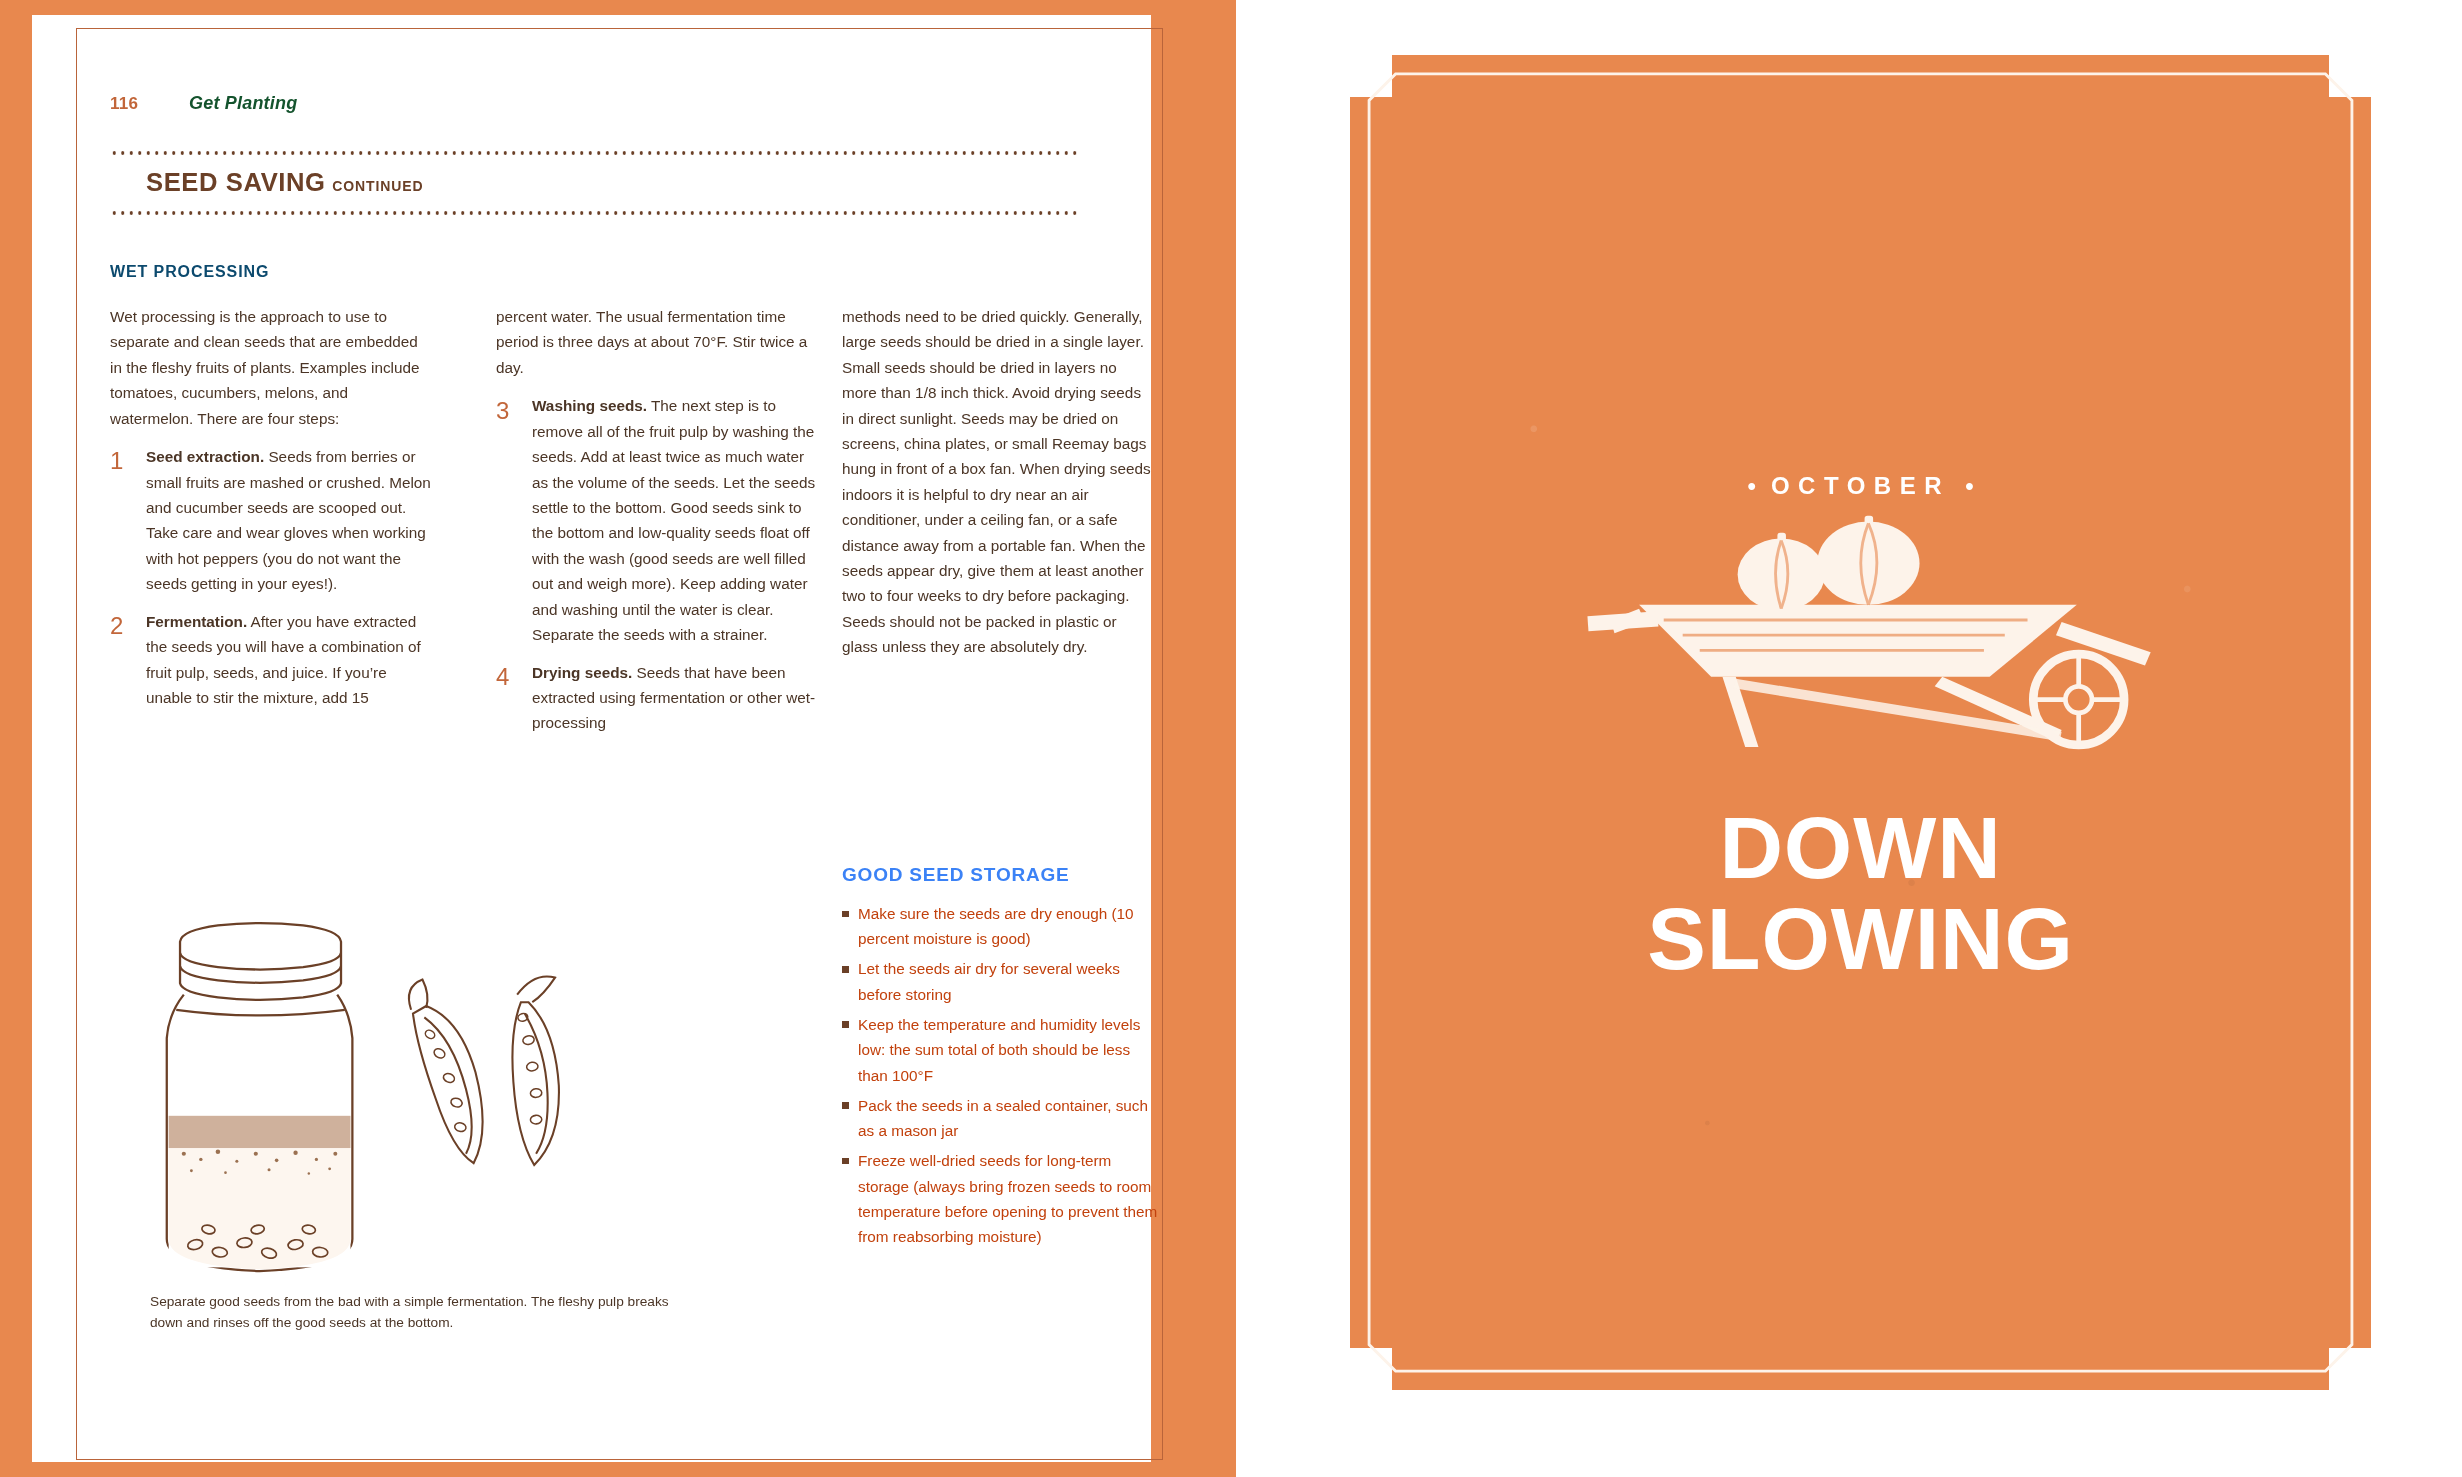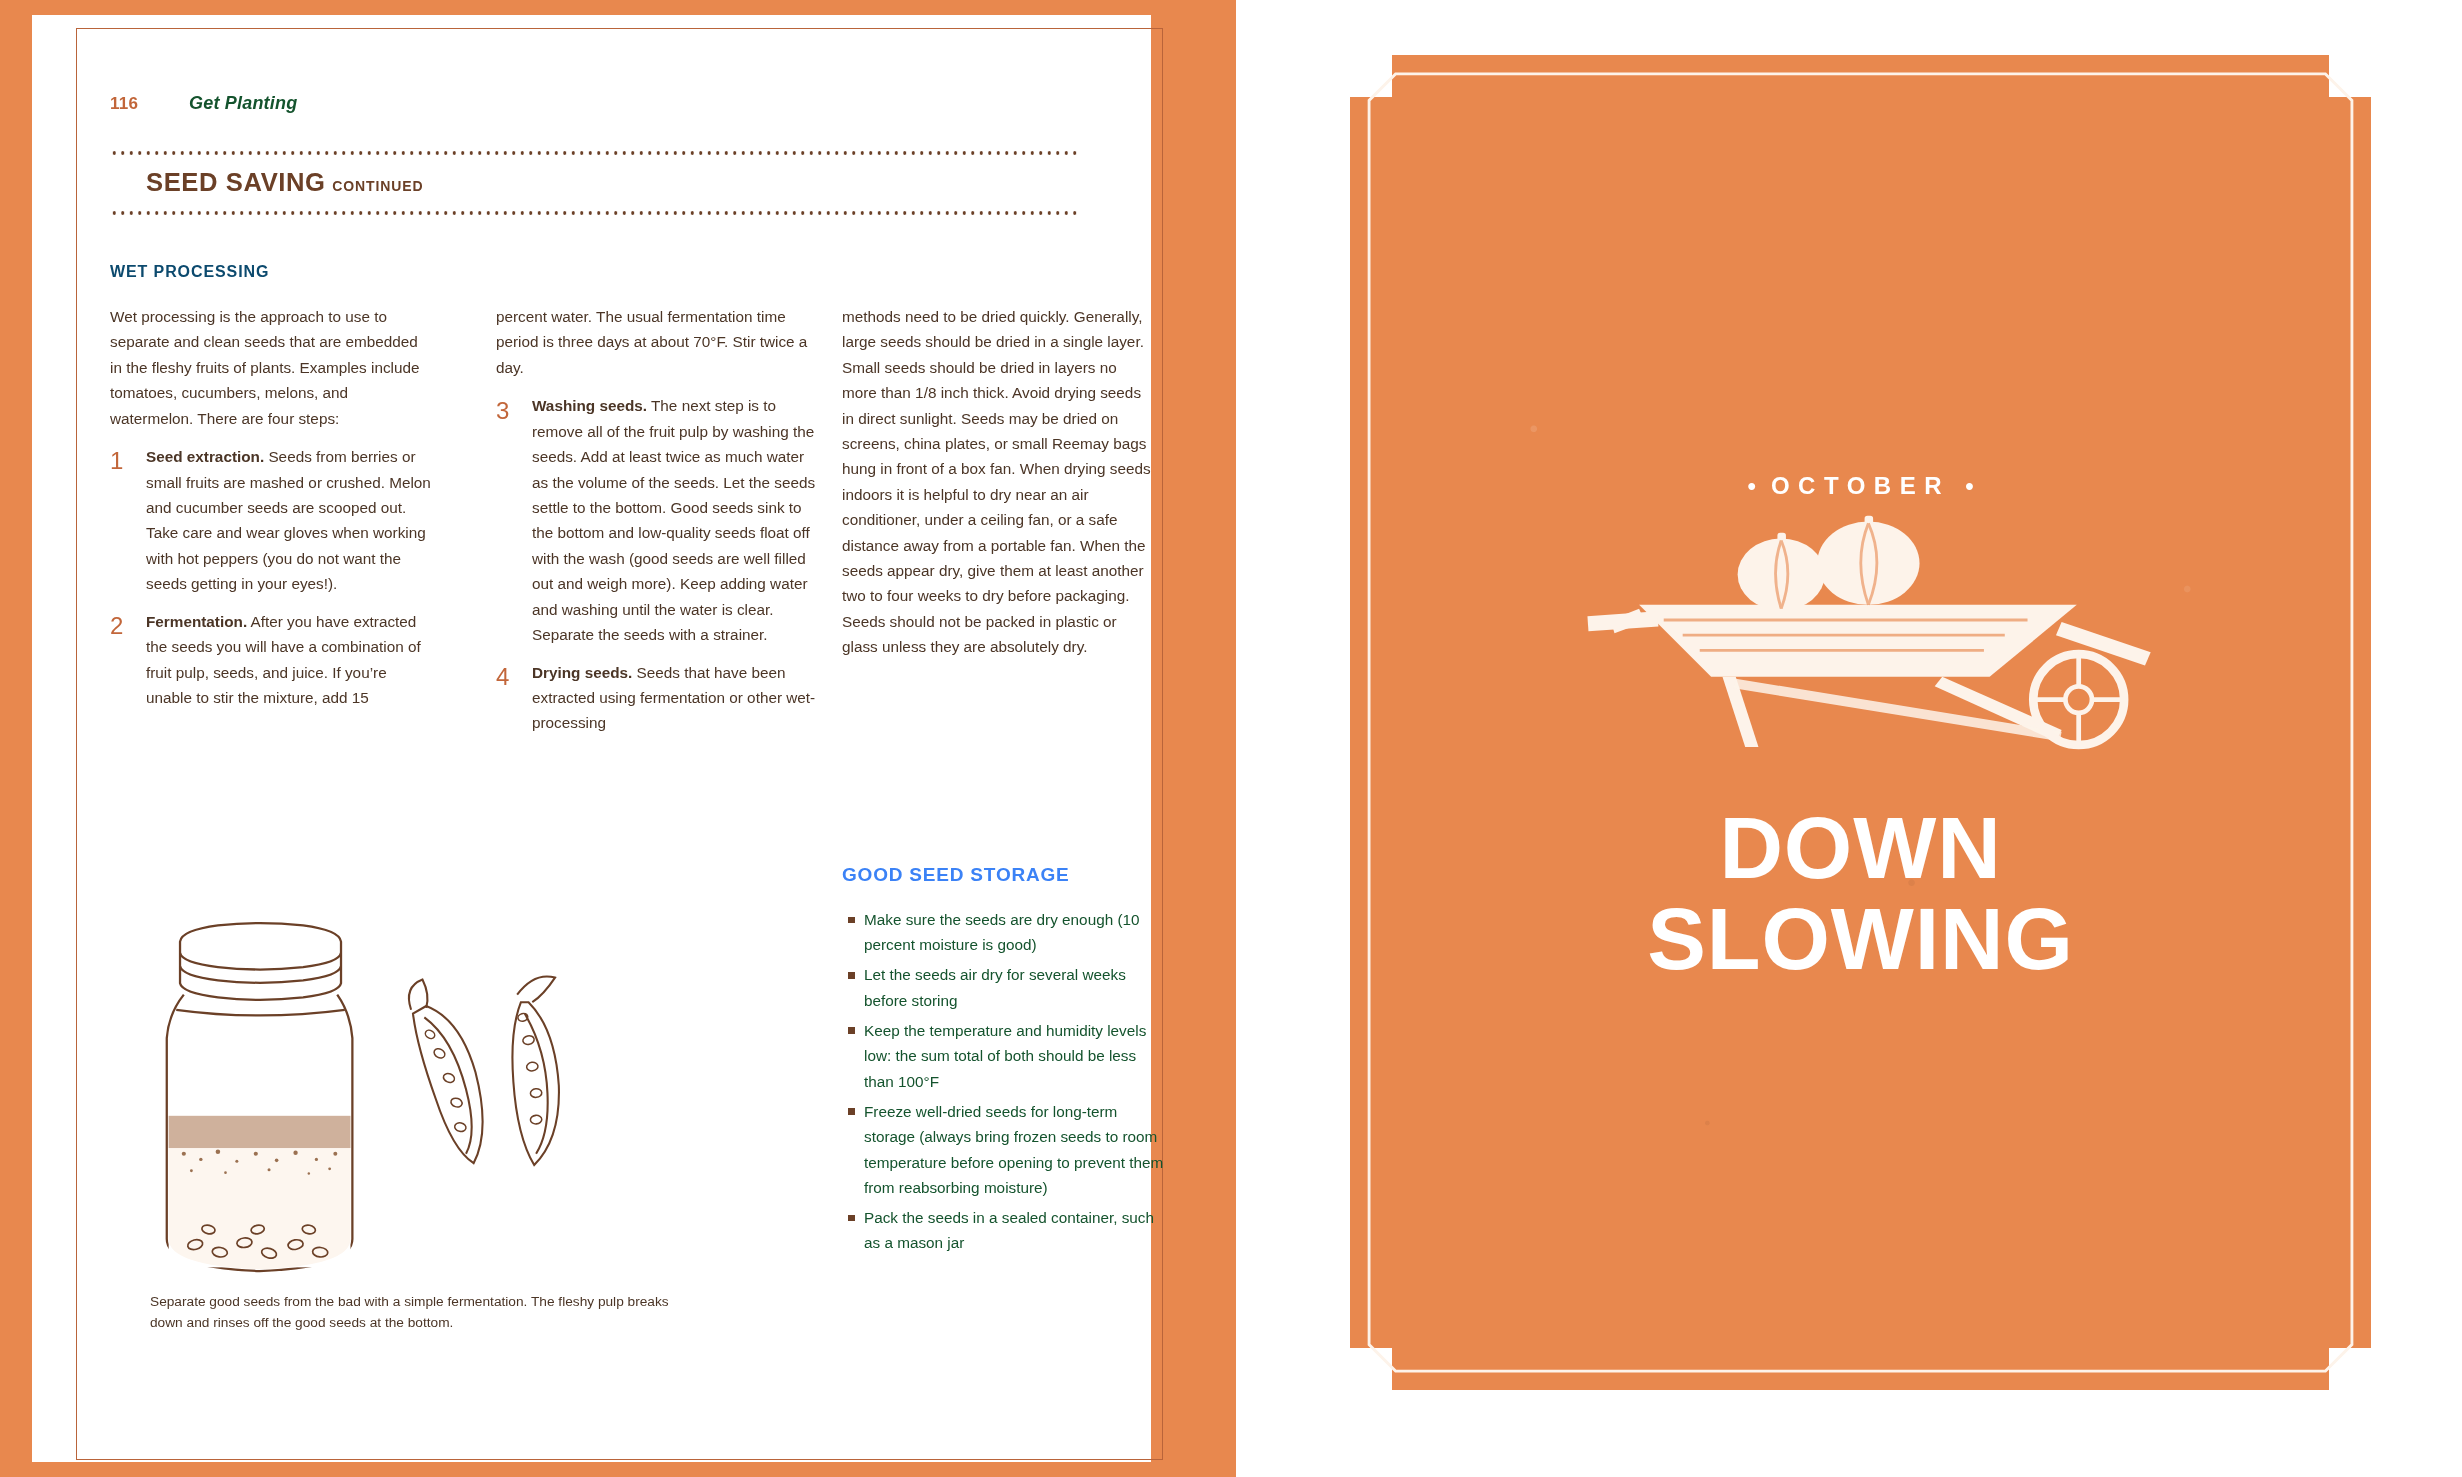"Make sure the seeds are" .bullets { color: #14532d -> #c2410c; margin: 6px -> 0 }
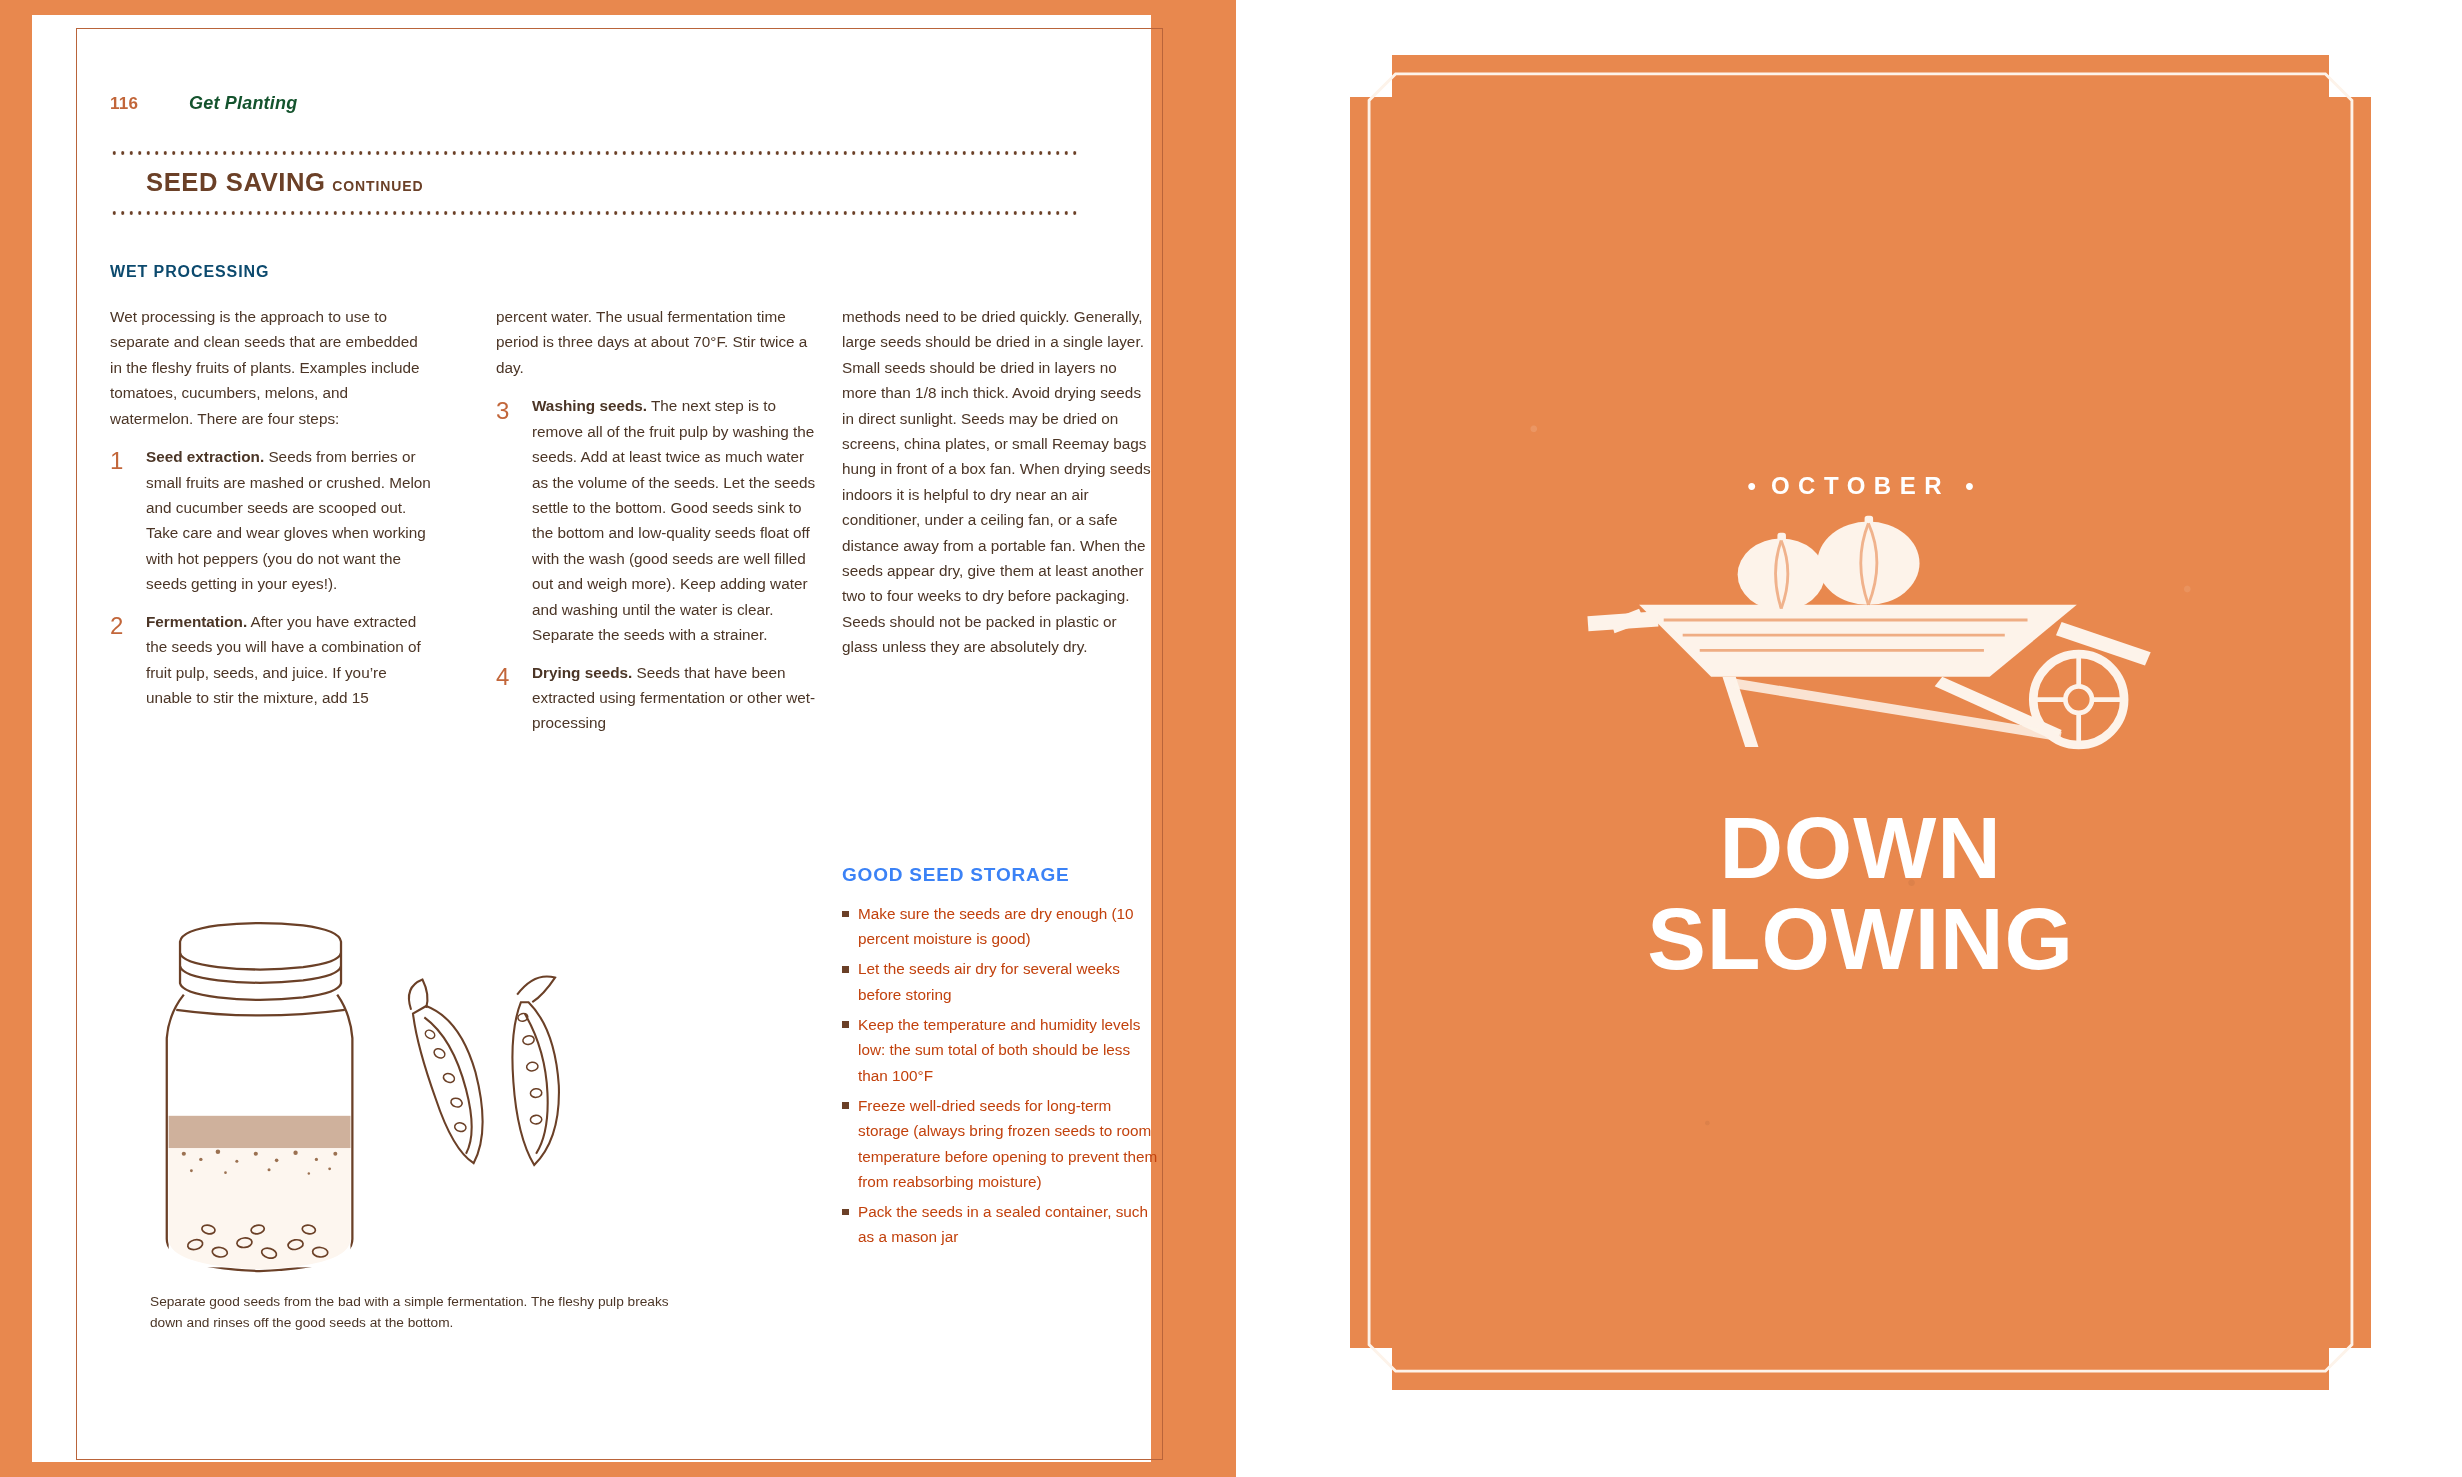"Freeze well-dried seeds for long-term" li { order: before "Pack the seeds in a" -> after "Pack the seeds in a" }
